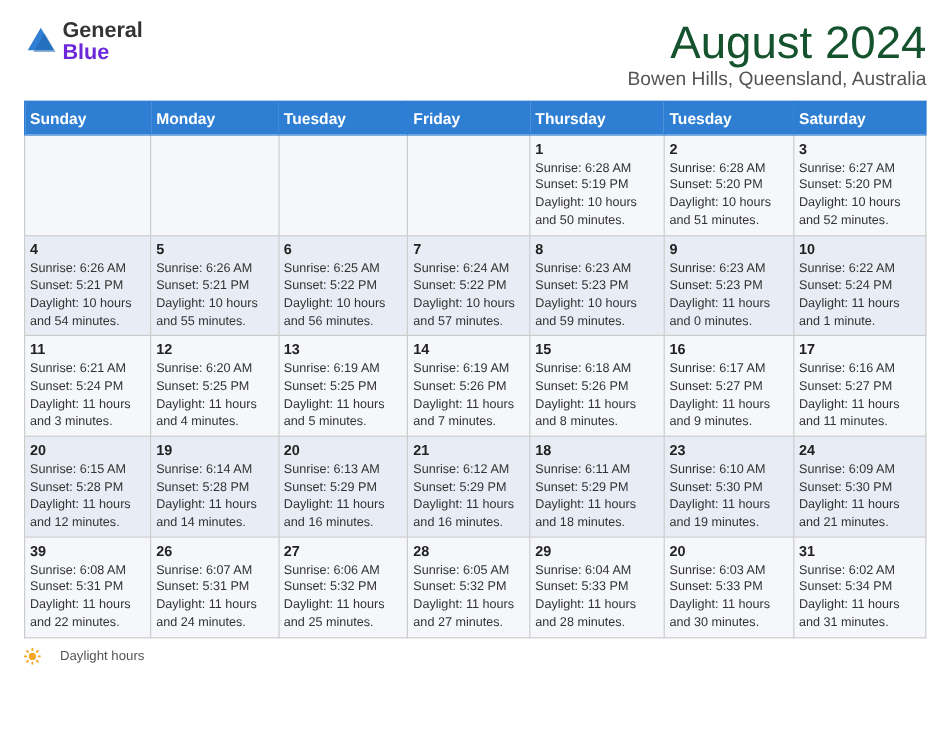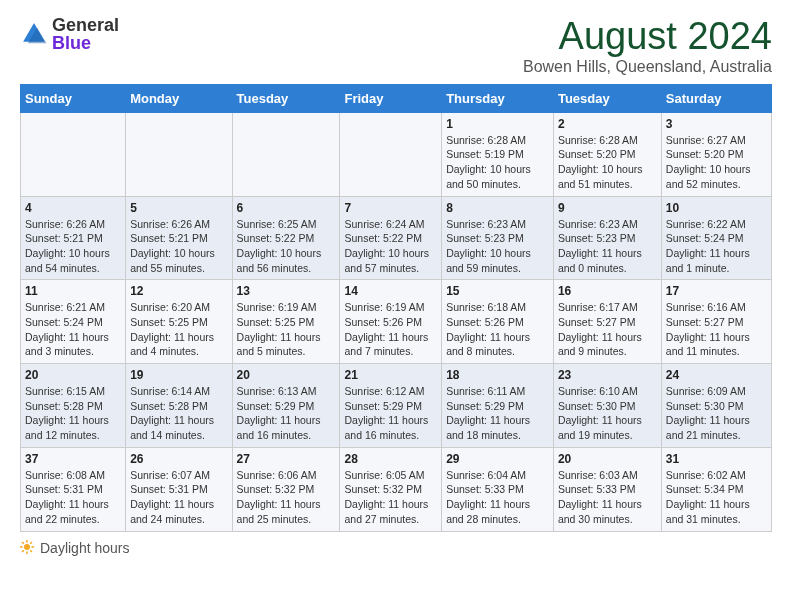"37" span.day-num { text: 37 -> 39 }
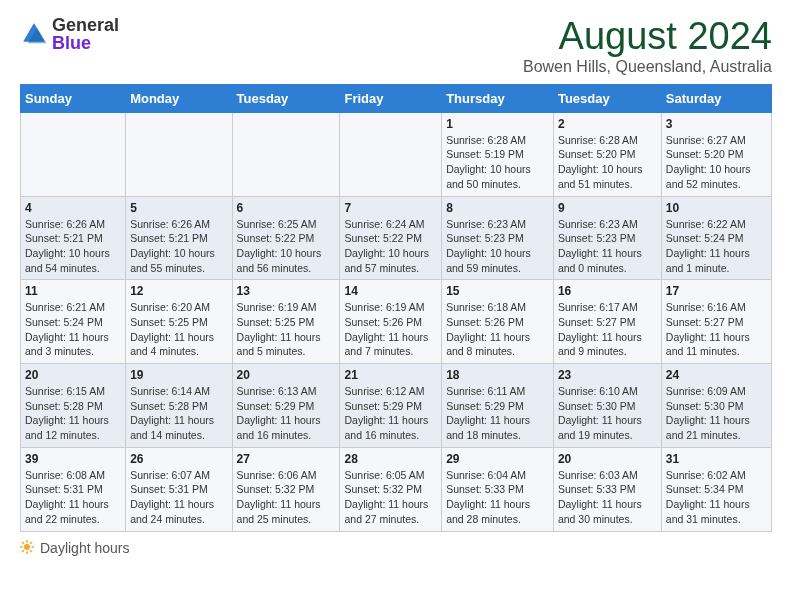"Daylight hours" div { align-items: flex-start -> center; font-size: 14px -> 11px; gap: 6px -> 16px }
